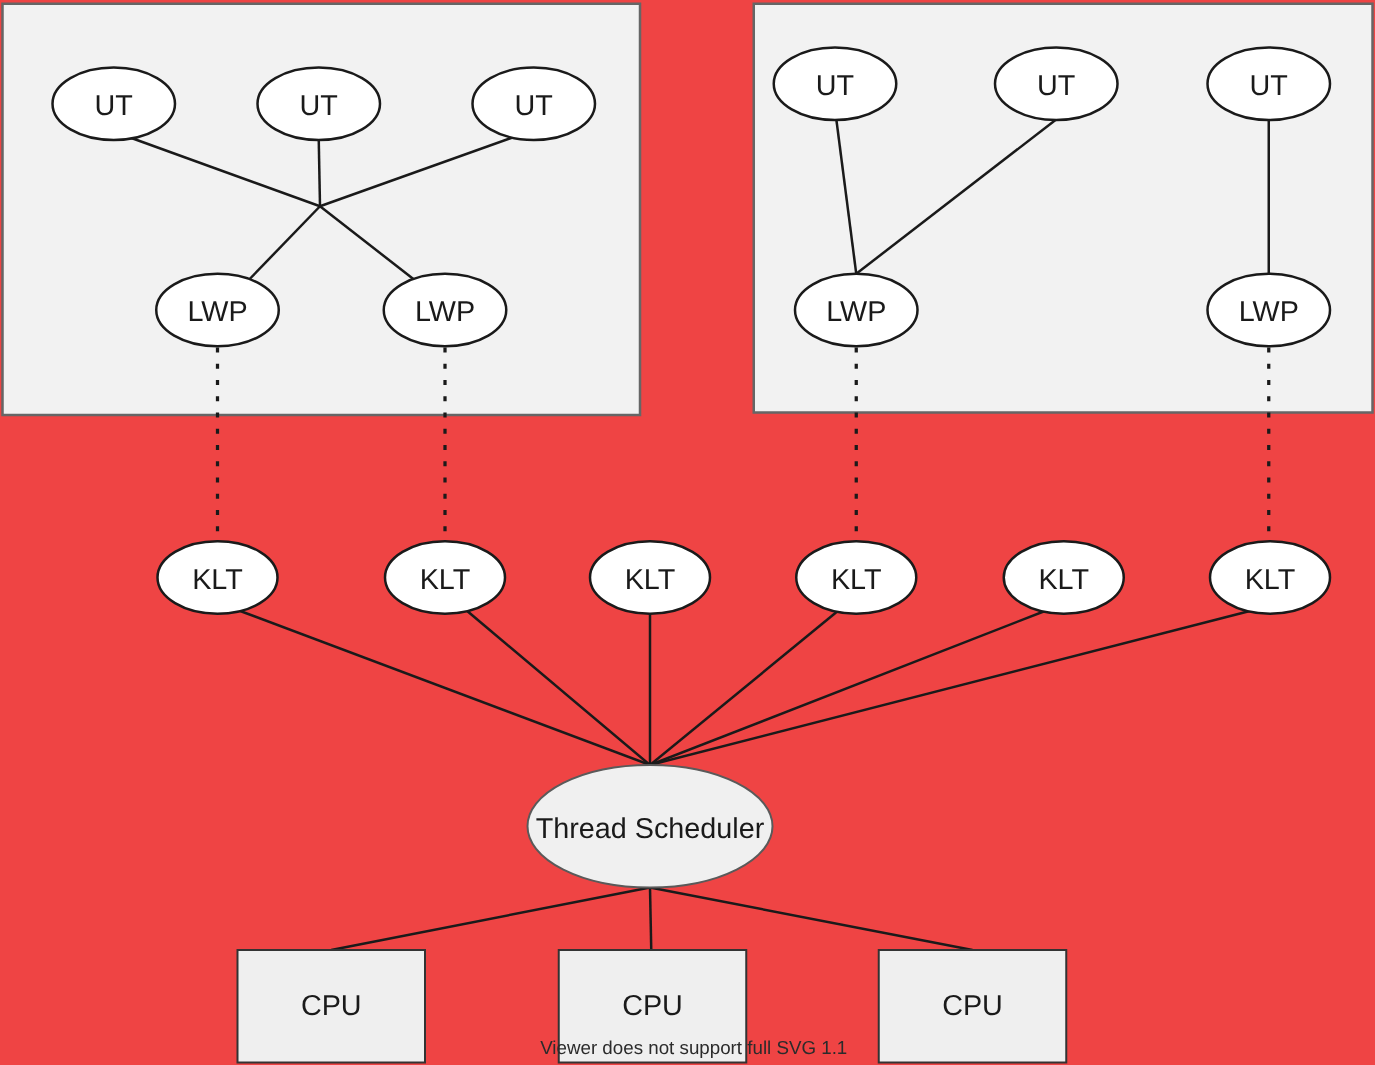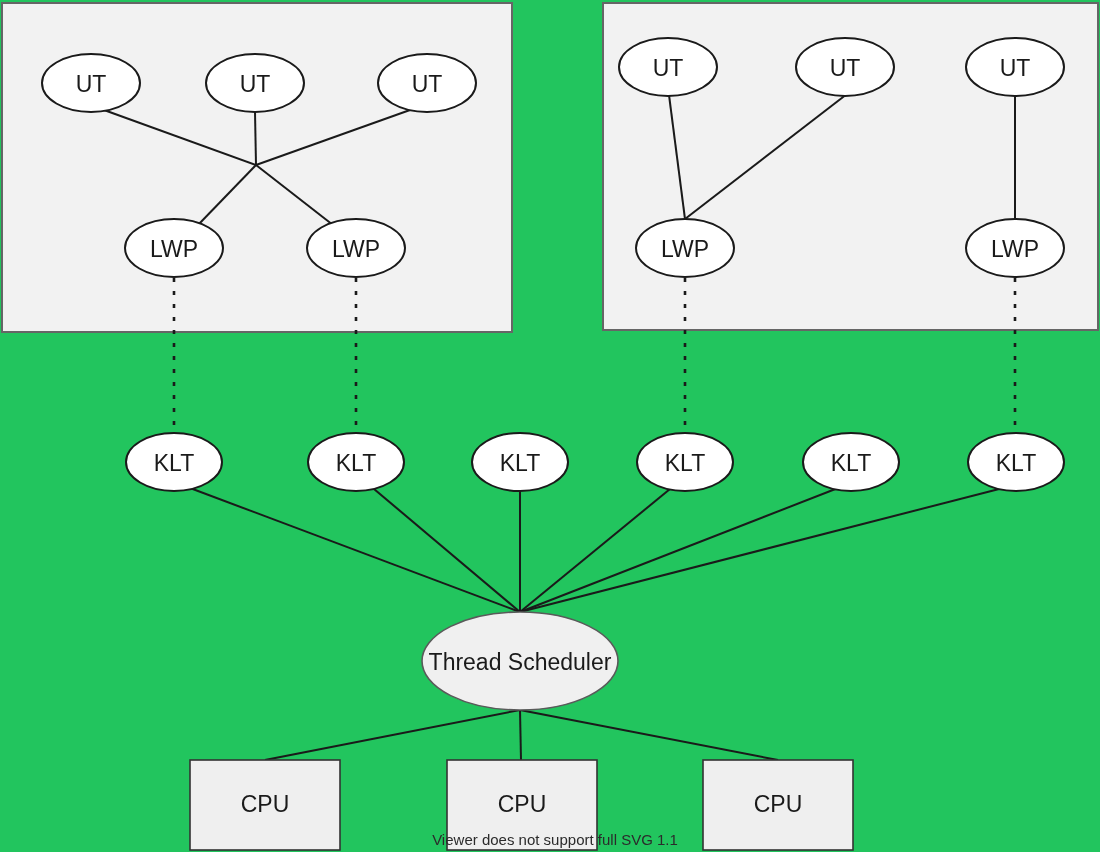"UT" #canvas { background: #22c55e -> #ef4444 }
